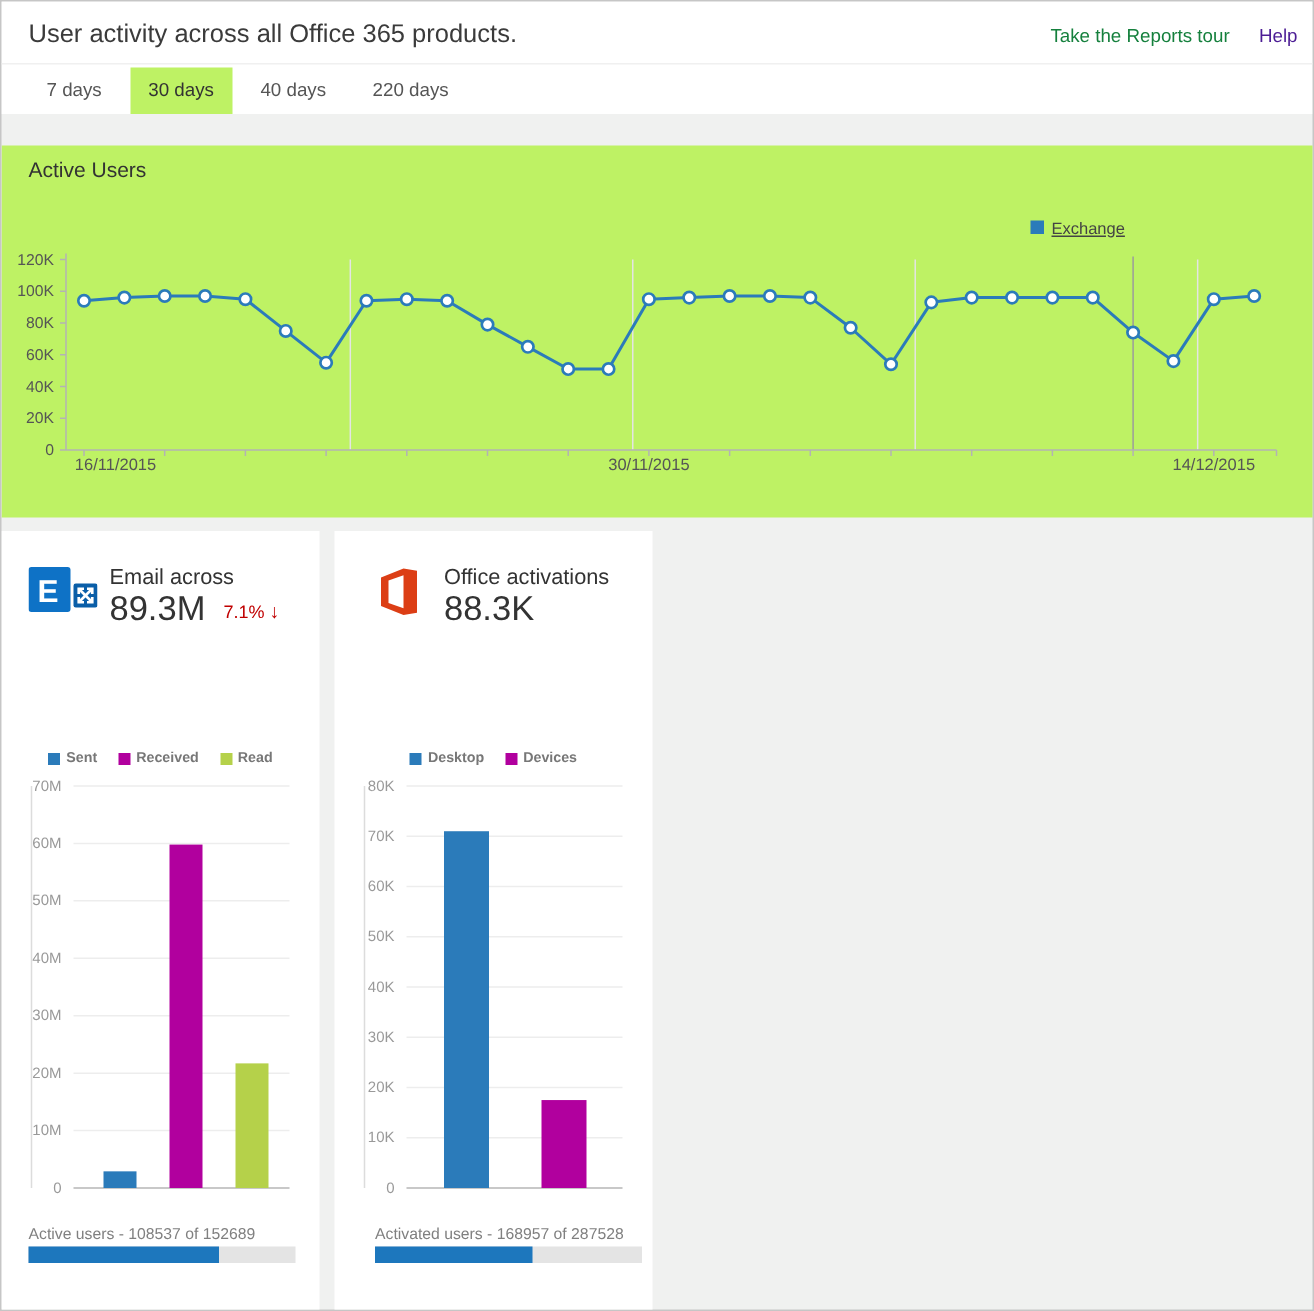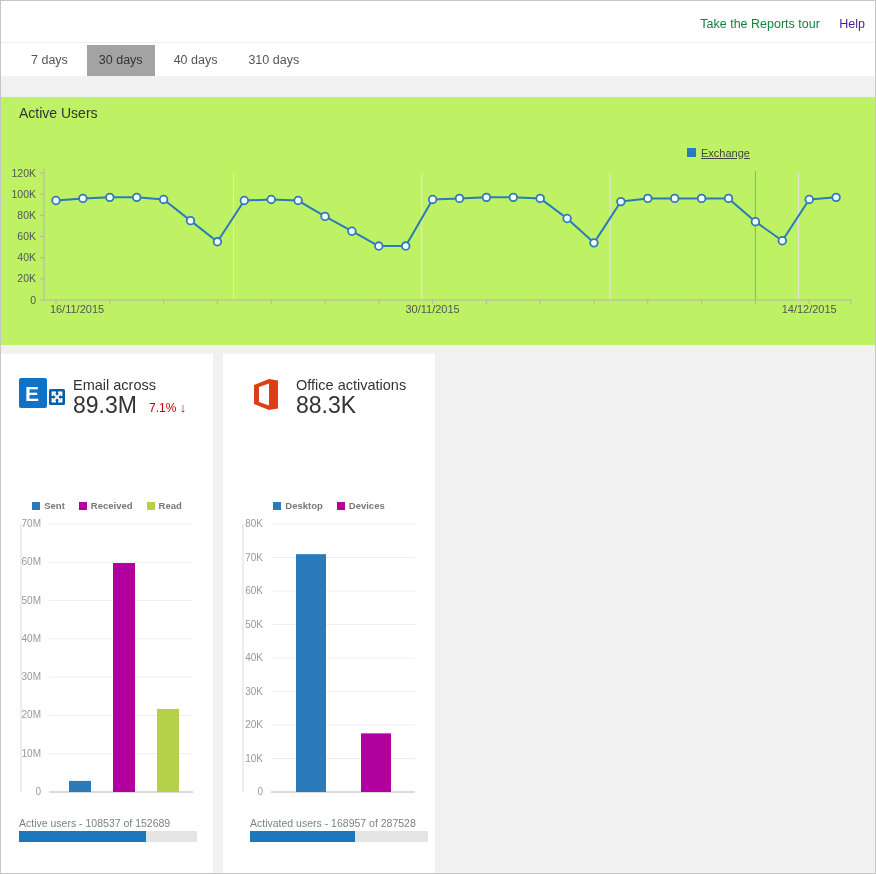"User activity across all Office" div.page-title { html: none -> <div>User activity across all Office 365 products.</div> }
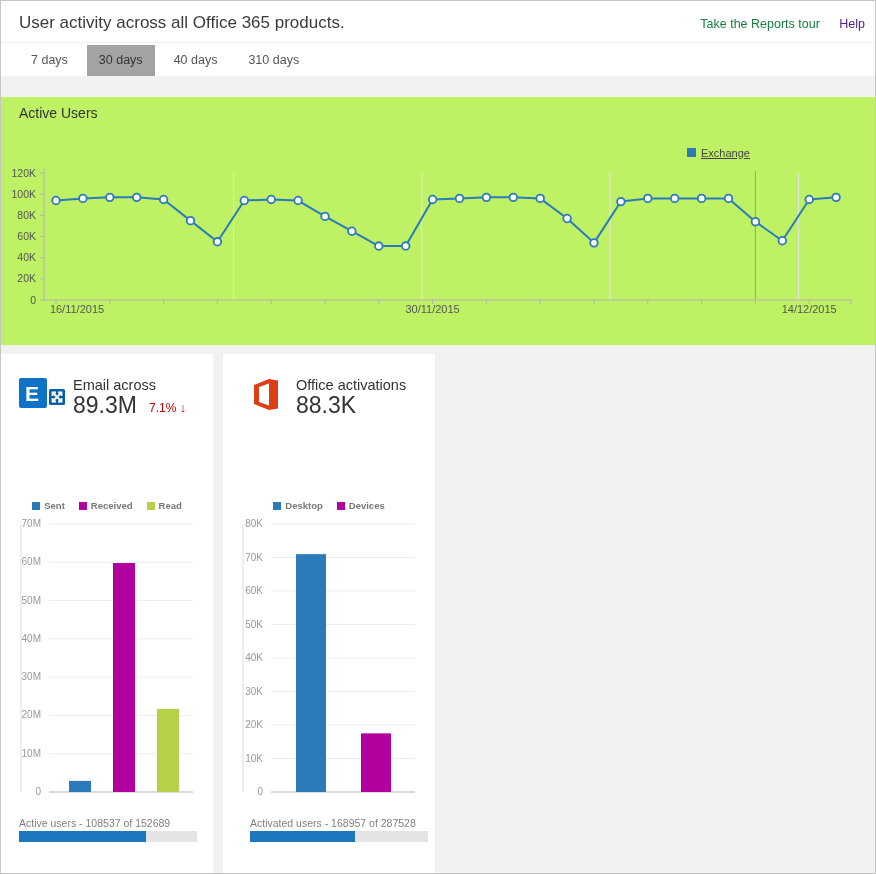"30 days" .tab.selected { background: #a3a3a3 -> #bef264 }
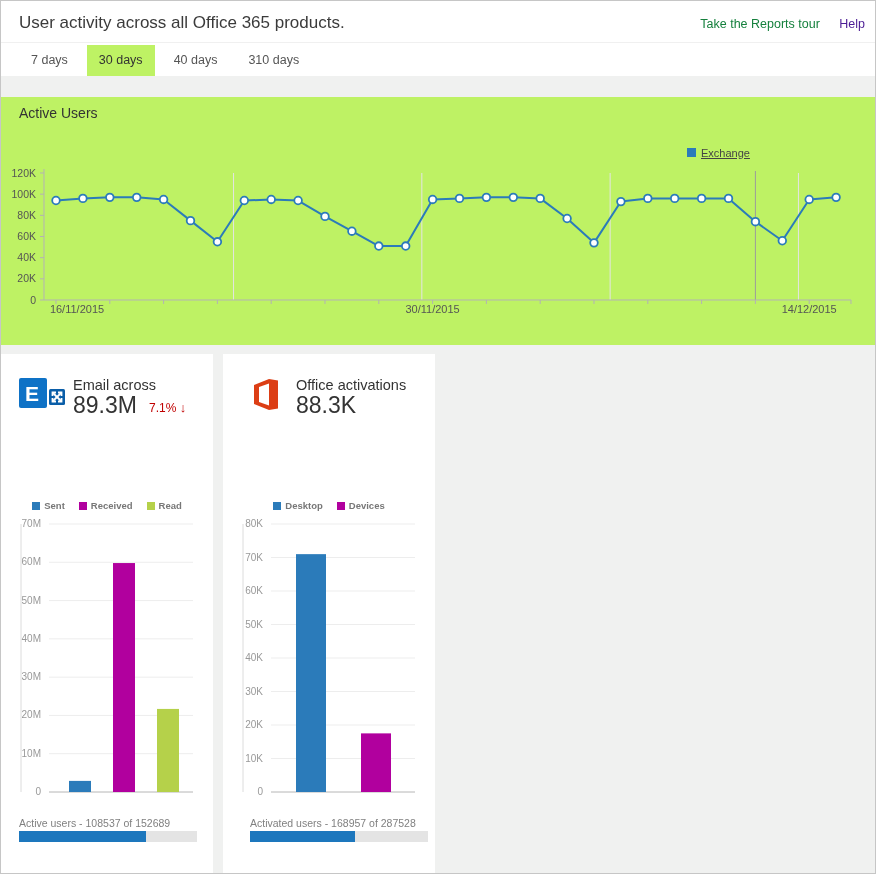"310 days" div.tab { text: 310 -> 220 }
